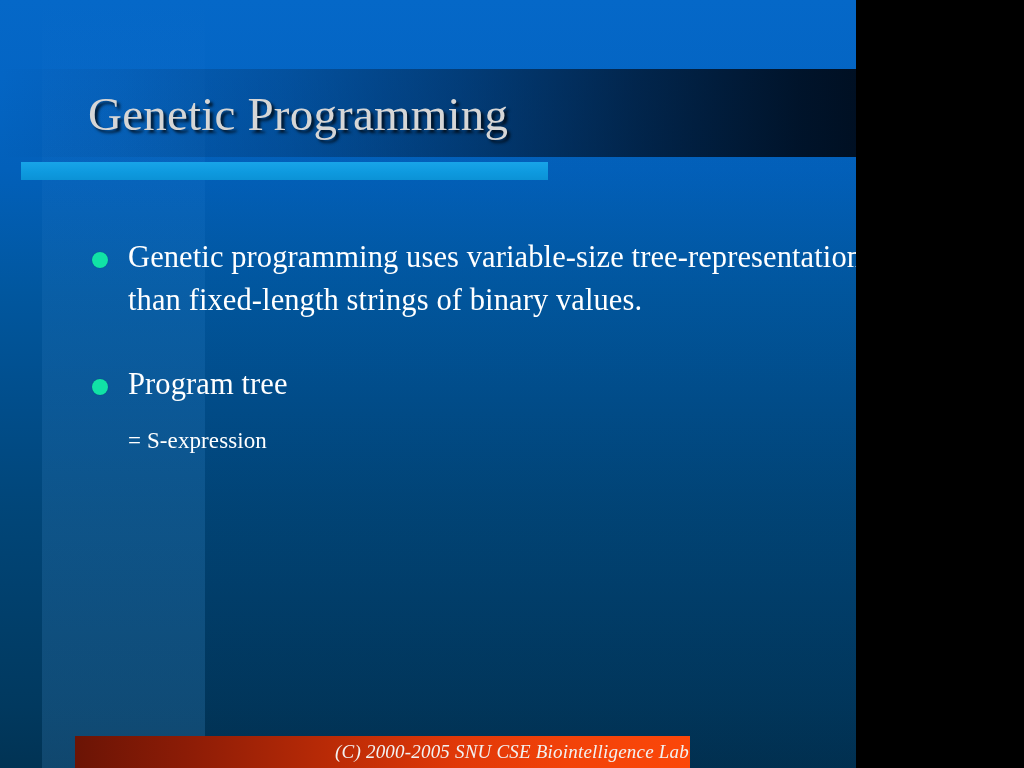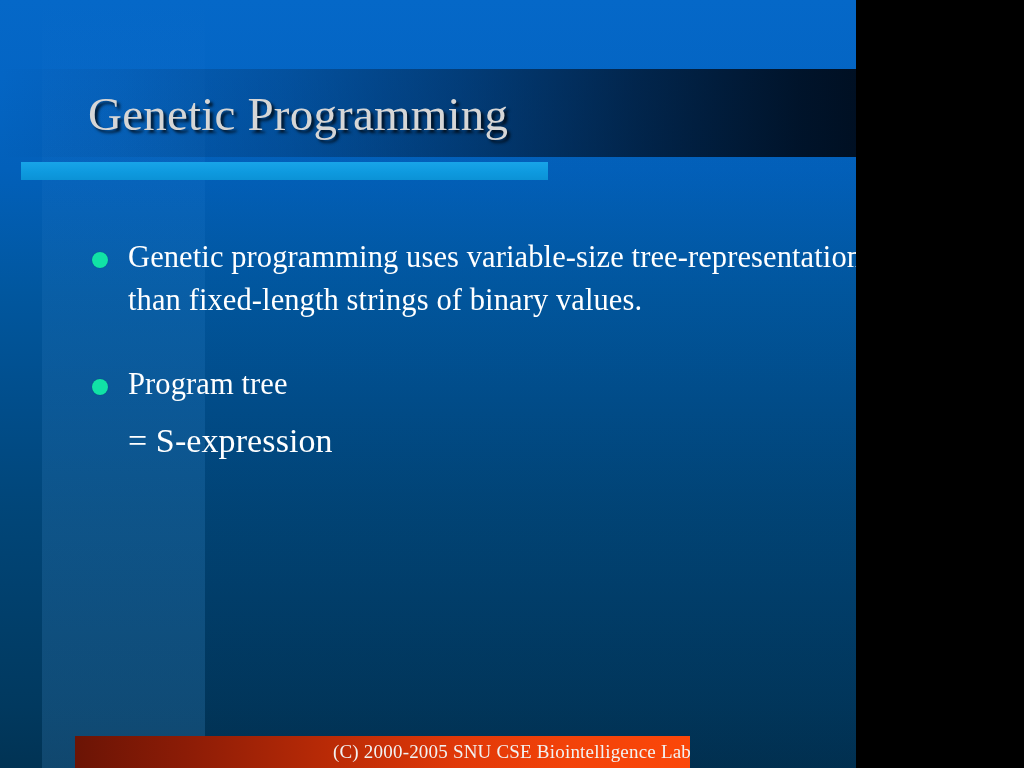"= S-expression" .sub-line { font-size: 34px -> 23px }
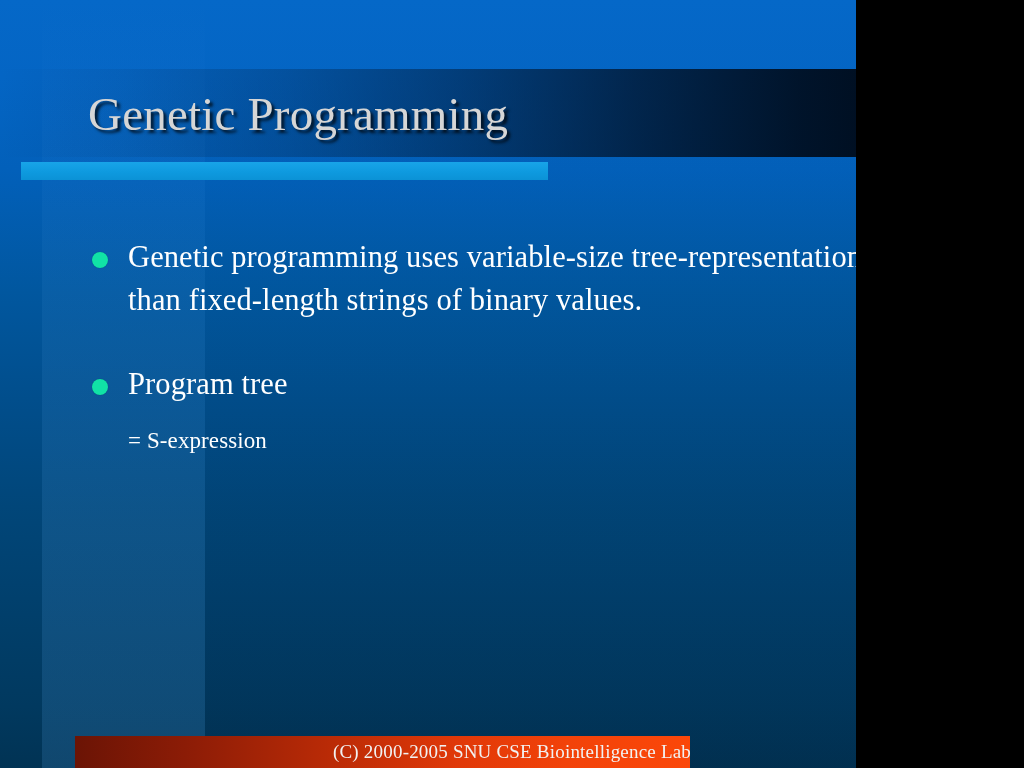"(C) 2000-2005 SNU CSE Biointelligence" #footer-text { font-style: none -> italic }
